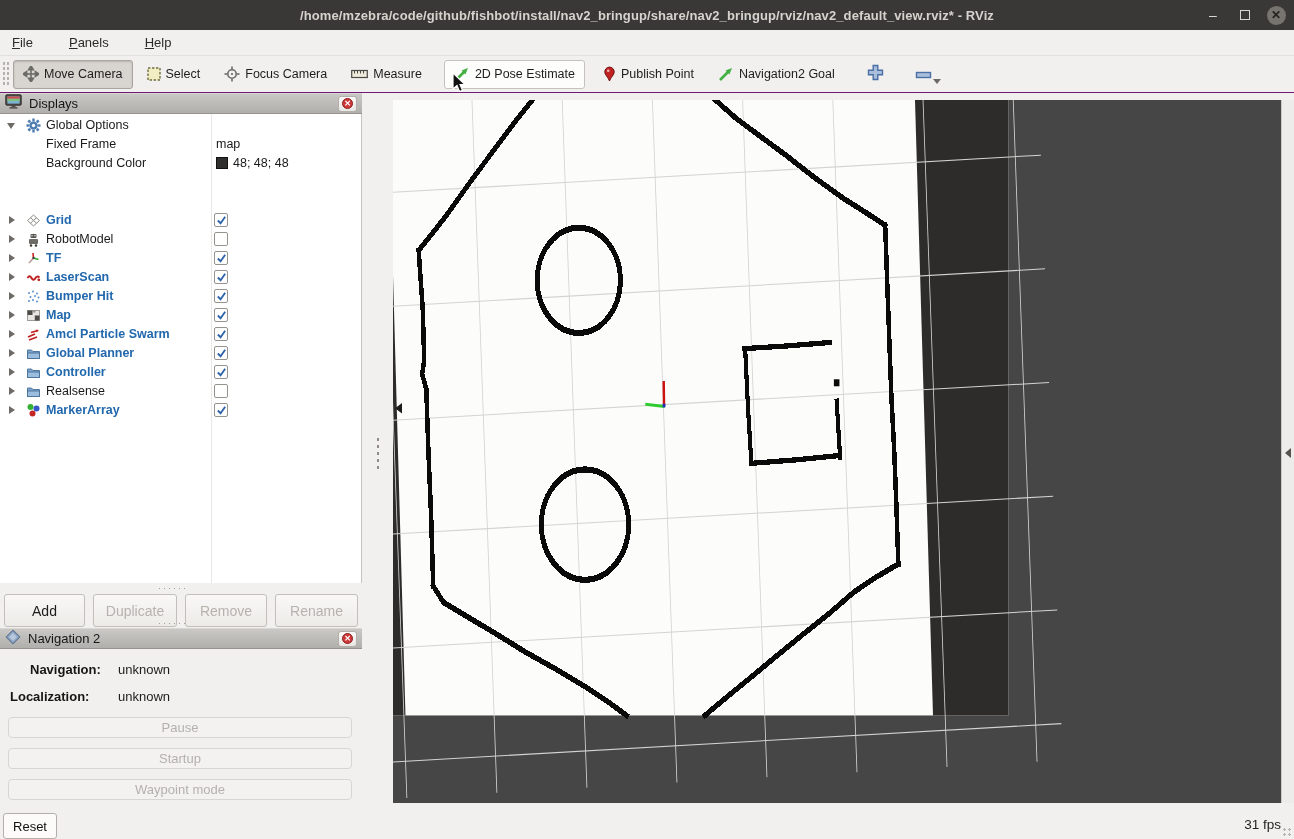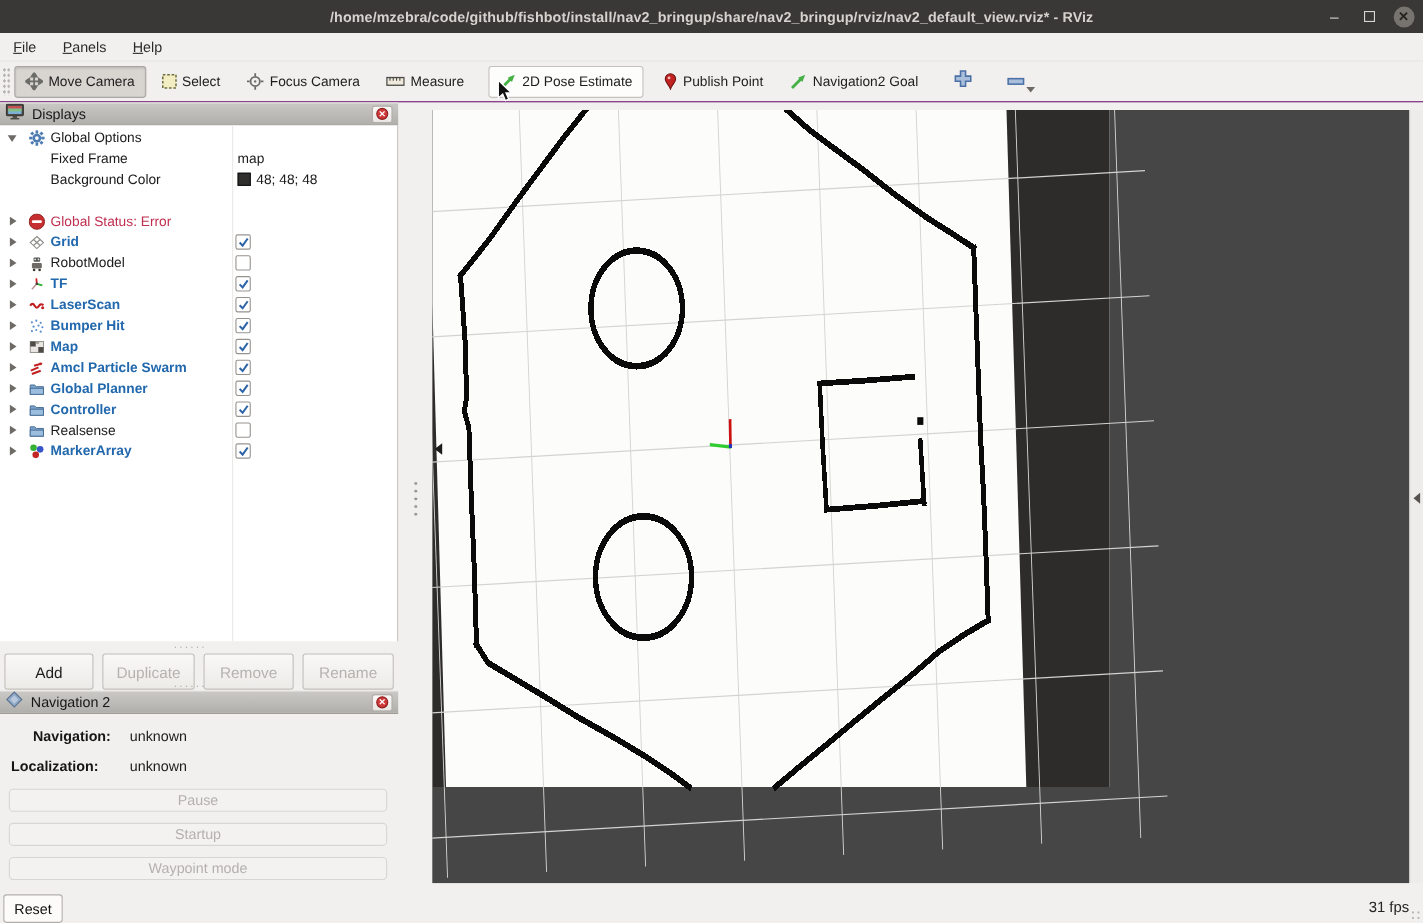"File" .menubar { gap: 0 -> 12px }
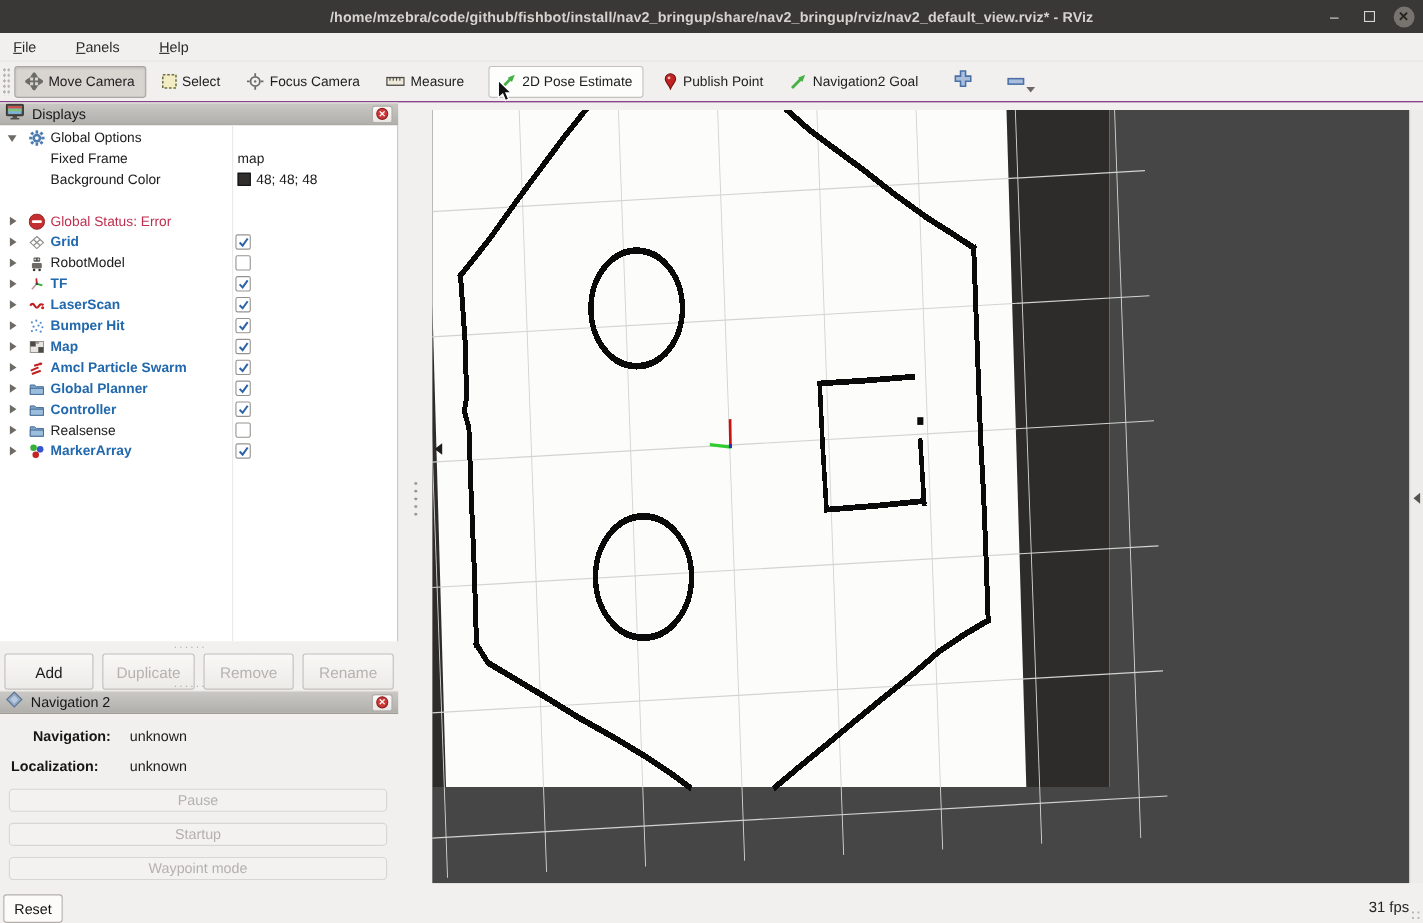"Global Status: Error" div.trow { html: <div> <span></span> <span><svg> <circle></circle> <rect></rect> </svg></span> <span>Global Status: Error</span> </div> -> none }
